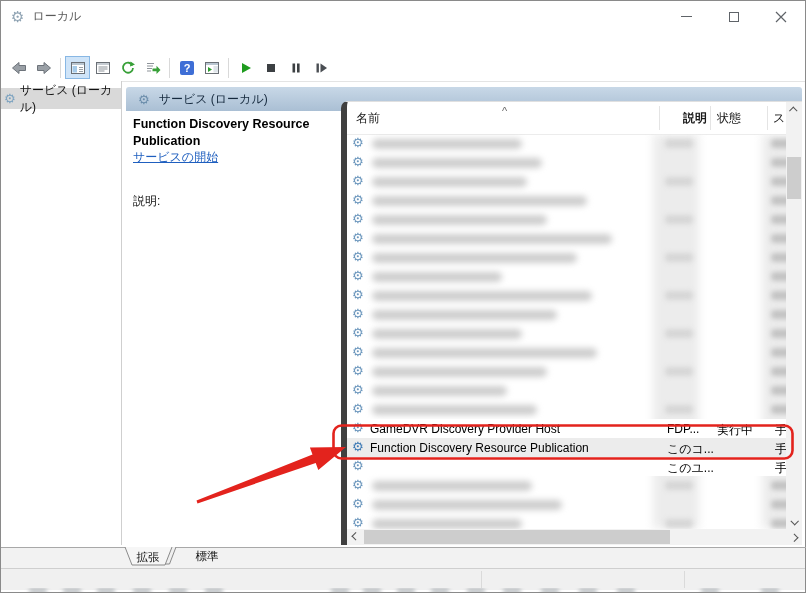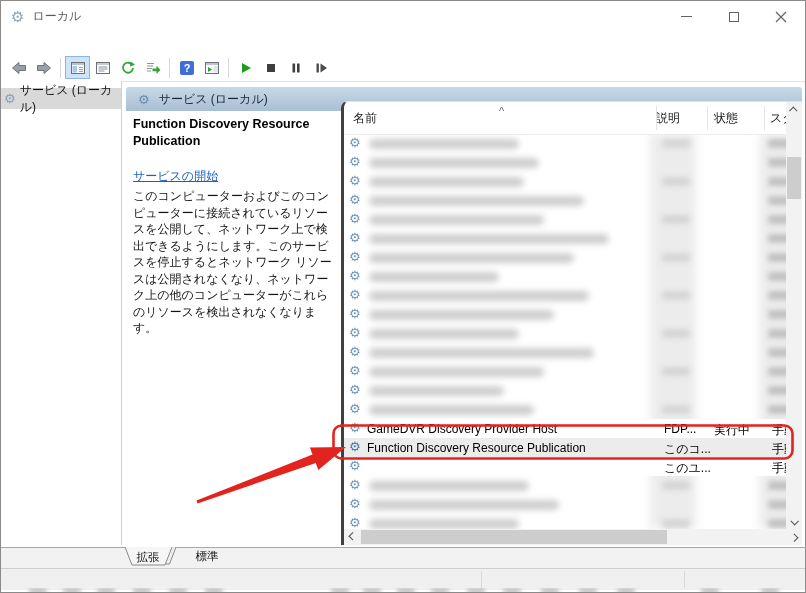"名前" .list-panel { border-left: 3px solid #404040 -> 6px solid #404040 }
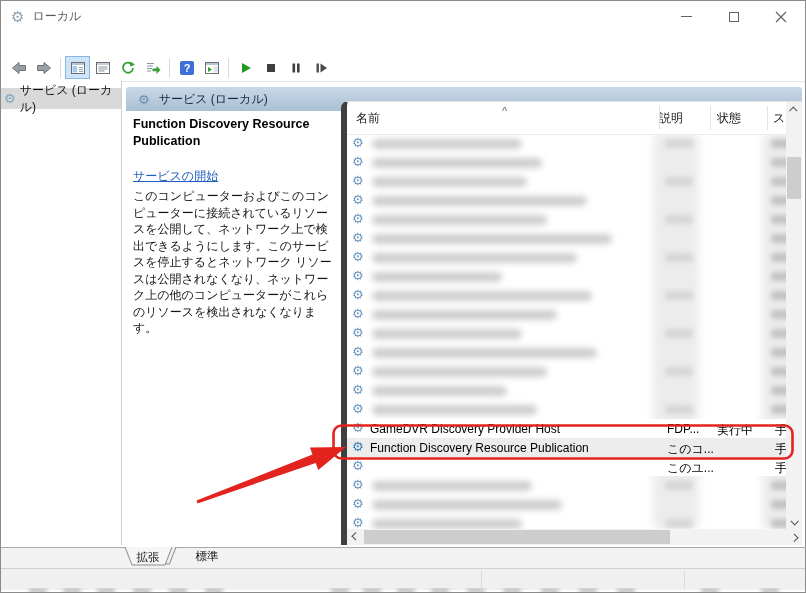"説明" .col-desc { font-weight: none -> bold; left: 312px -> 336px }
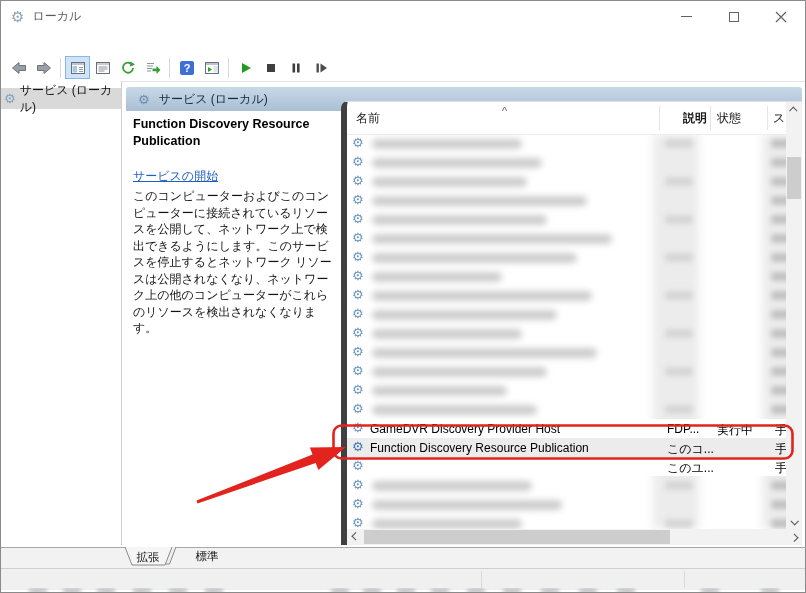"サービスの開始" .detail-link { margin-top: 19px -> none }
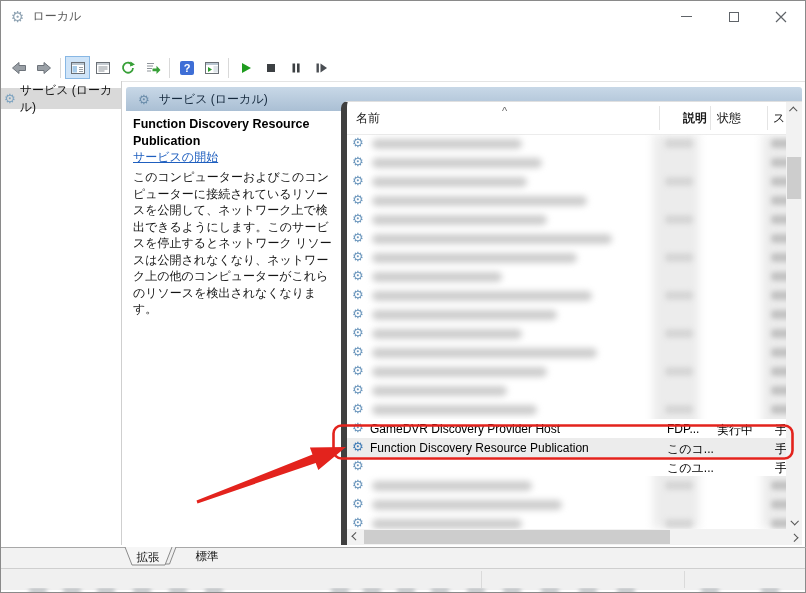"説明:" div.desc-heading { html: none -> <div>説明:</div> }
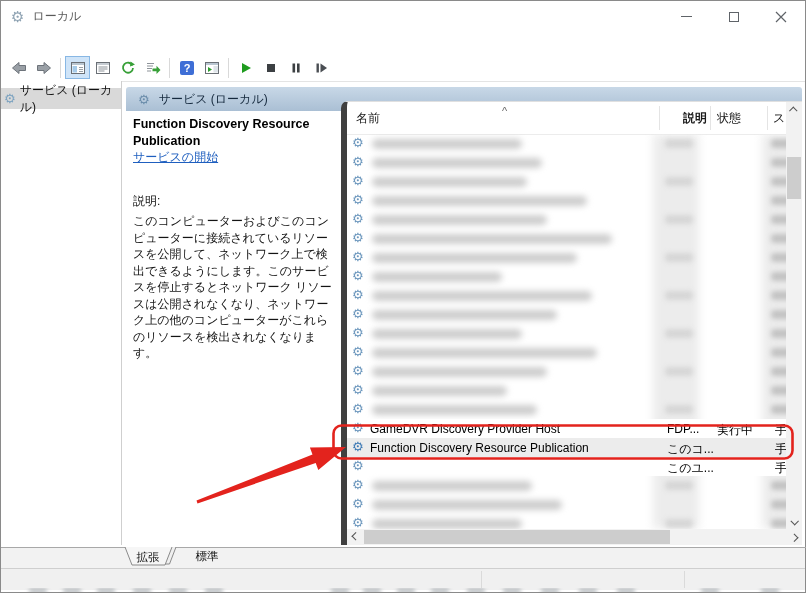"このコンピューターおよびこのコンピューターに接続されているリソースを公開して、ネ" div.desc-body { html: <div>このコンピューターおよびこのコンピューターに接続されているリソースを公開して、ネットワーク上で検出できるようにします。このサービスを停止するとネットワーク リソースは公開されなくなり、ネットワーク上の他のコンピューターがこれらのリソースを検出されなくなります。</div> -> none }
